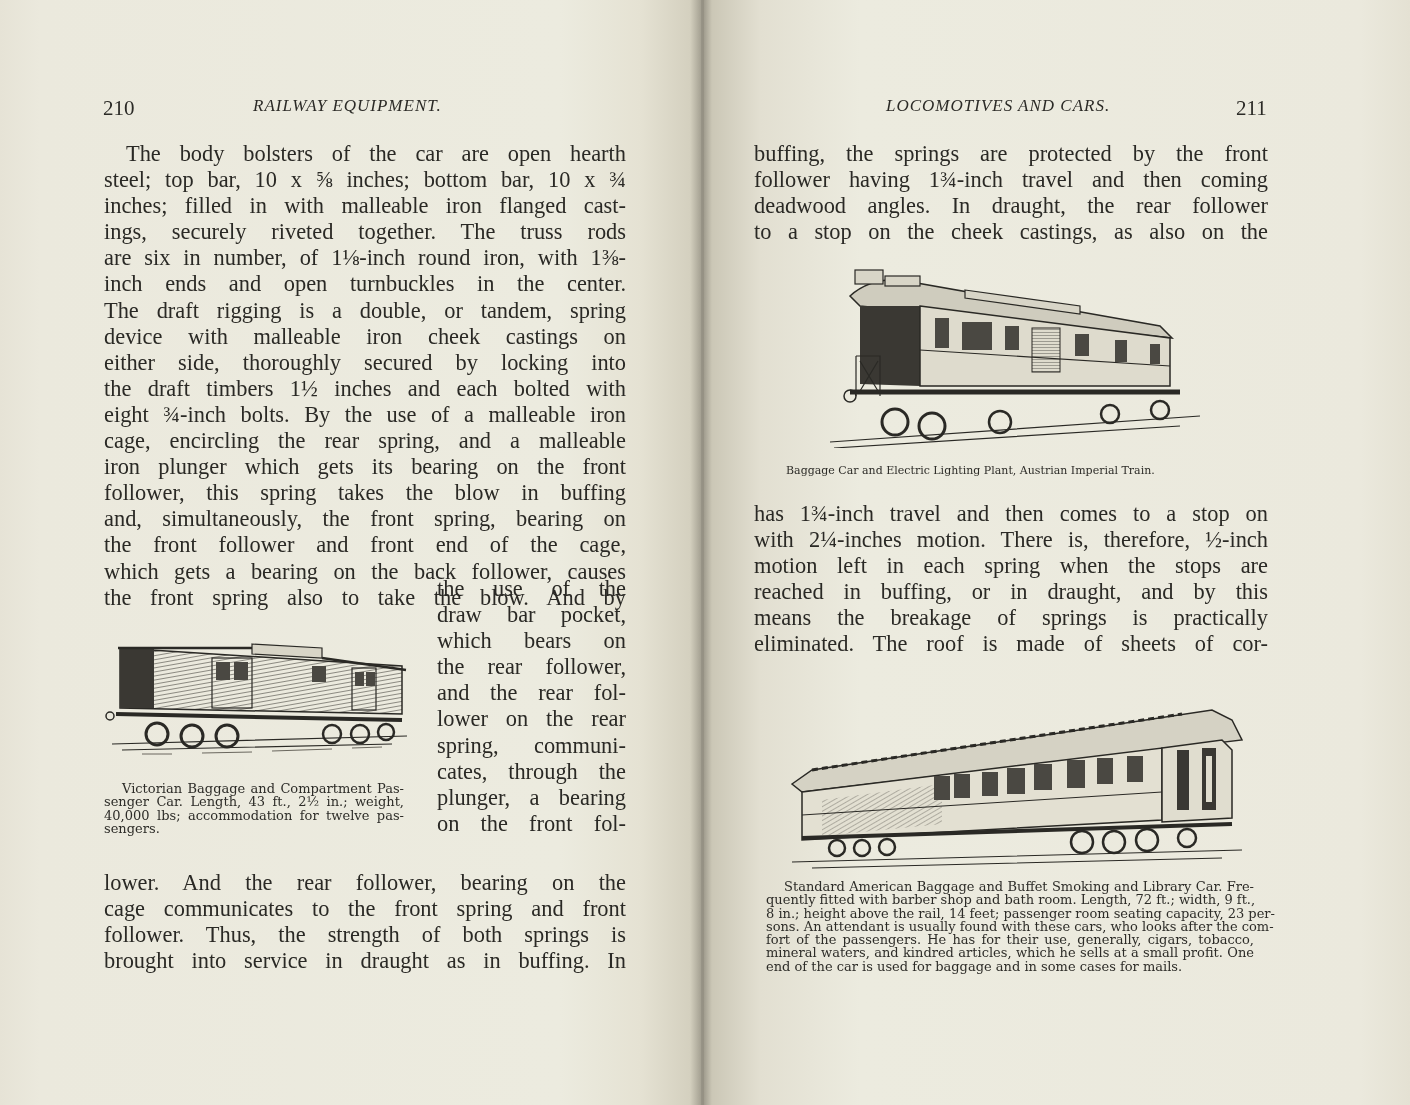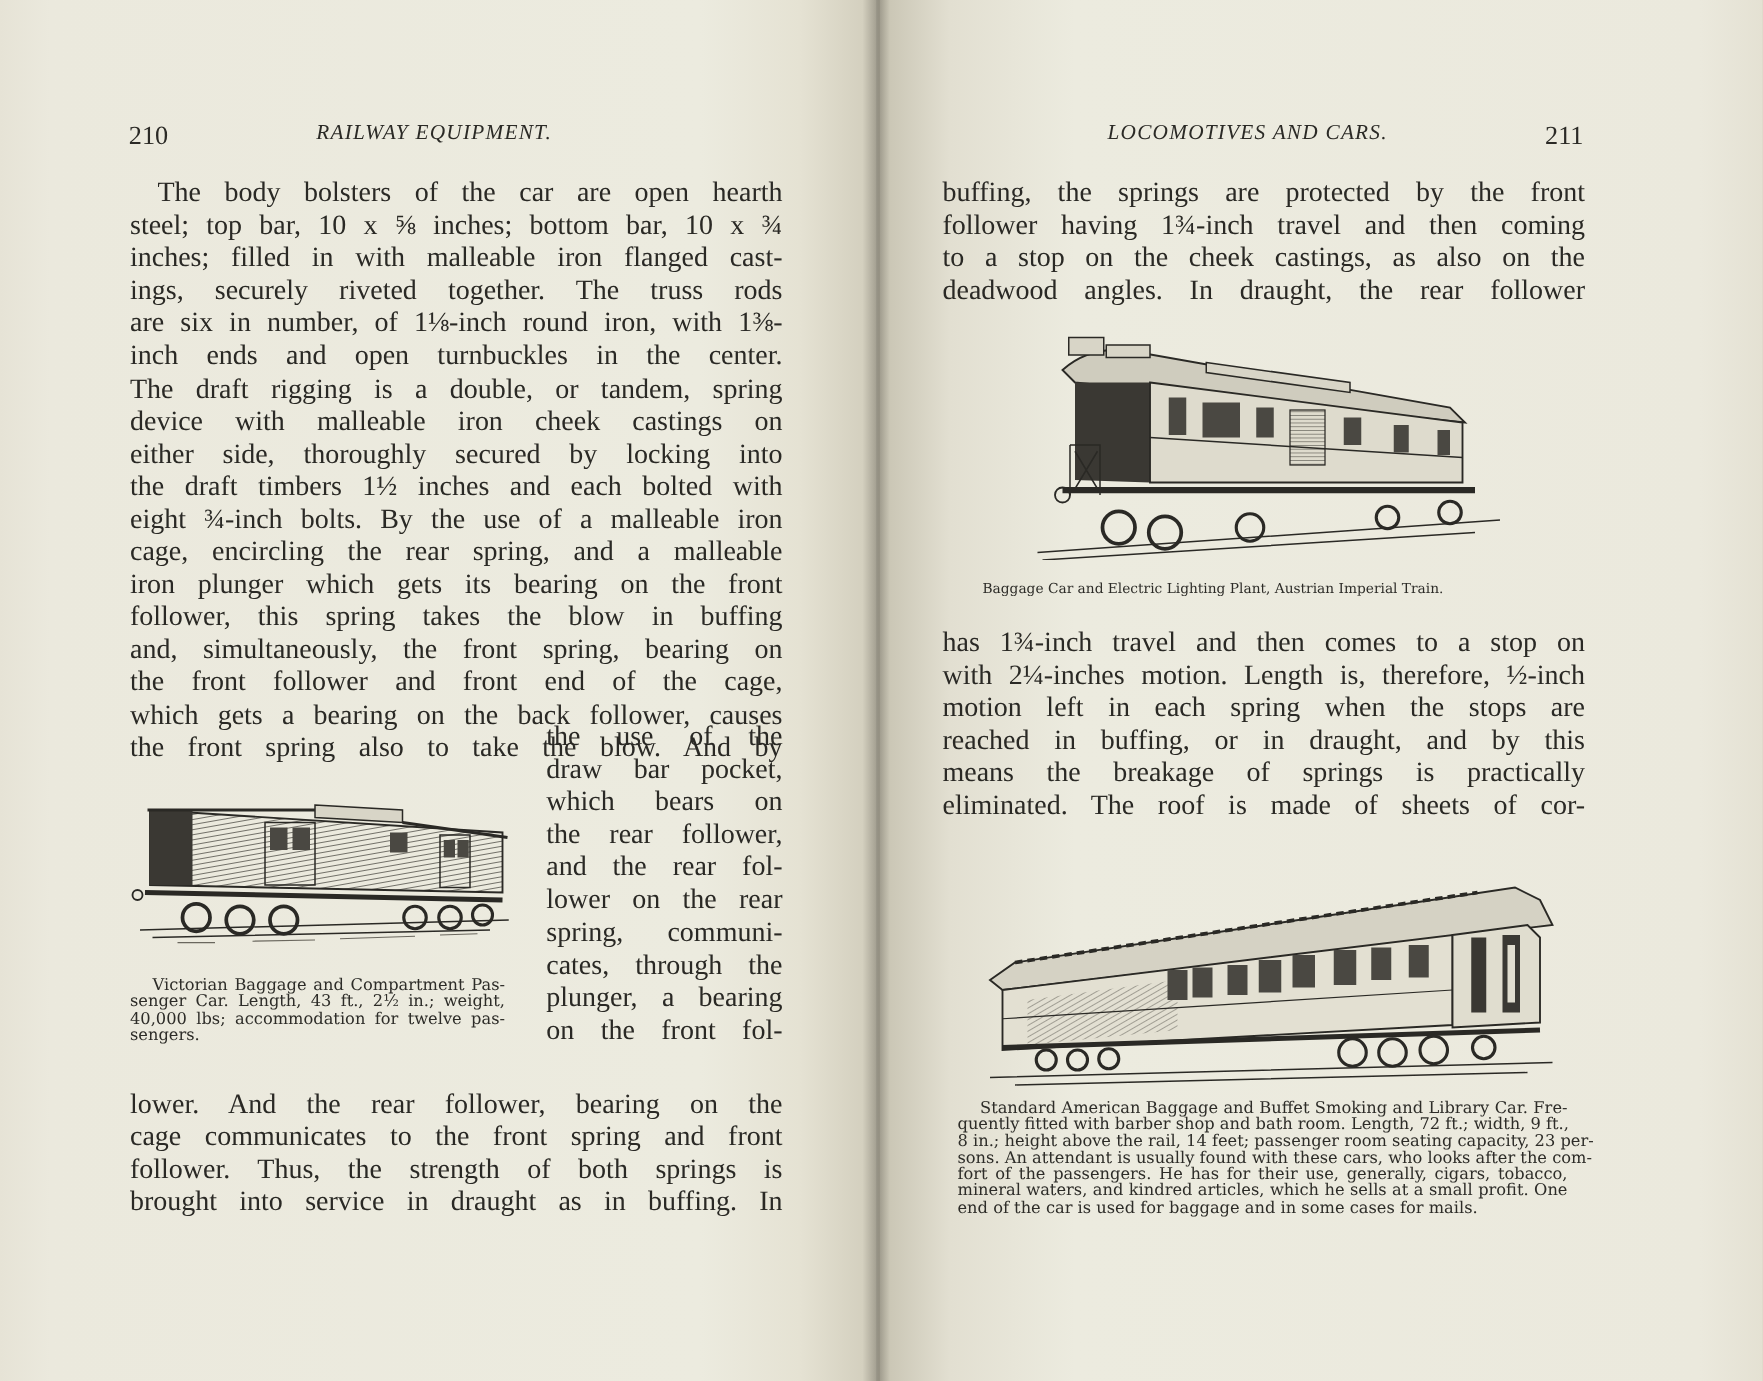"to a stop on the" span.line { order: before "deadwood angles. In draught, the" -> after "deadwood angles. In draught, the" }
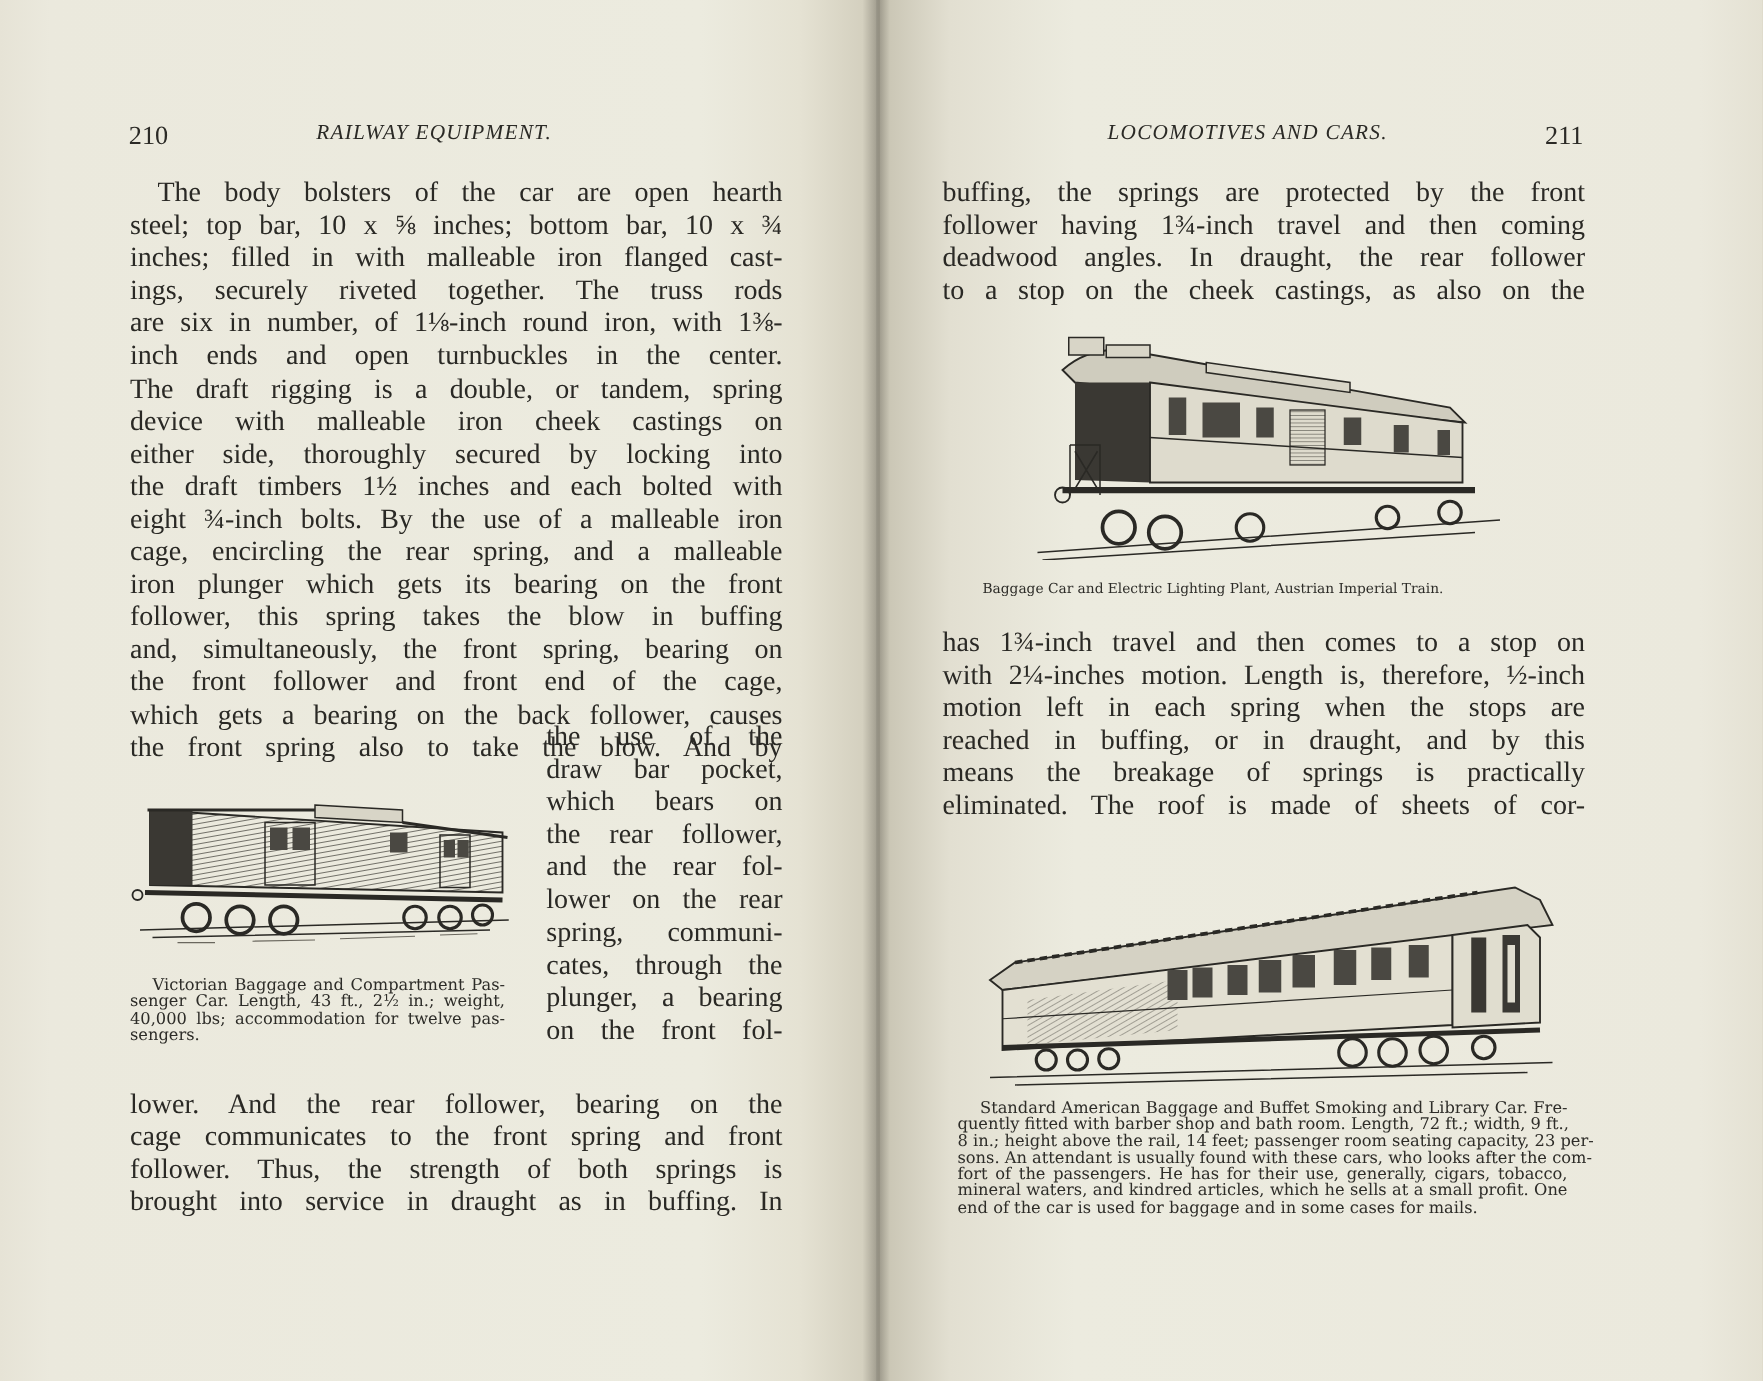"with 2¼-inches motion. Length is," span.line { text: Length -> There }
